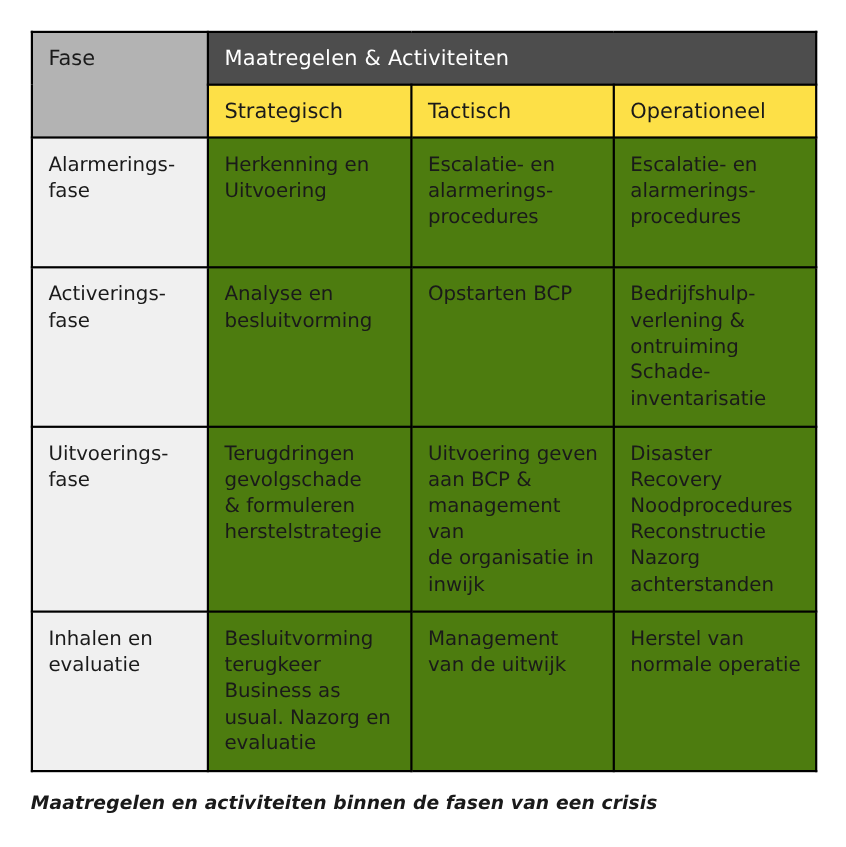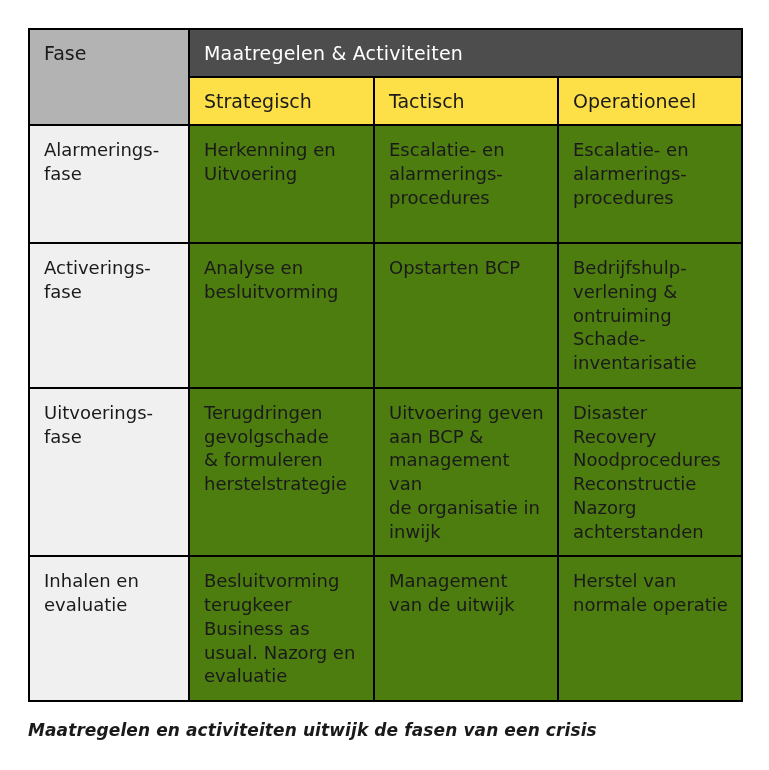"Maatregelen en activiteiten uitwijk de" div.caption { text: uitwijk -> binnen }
